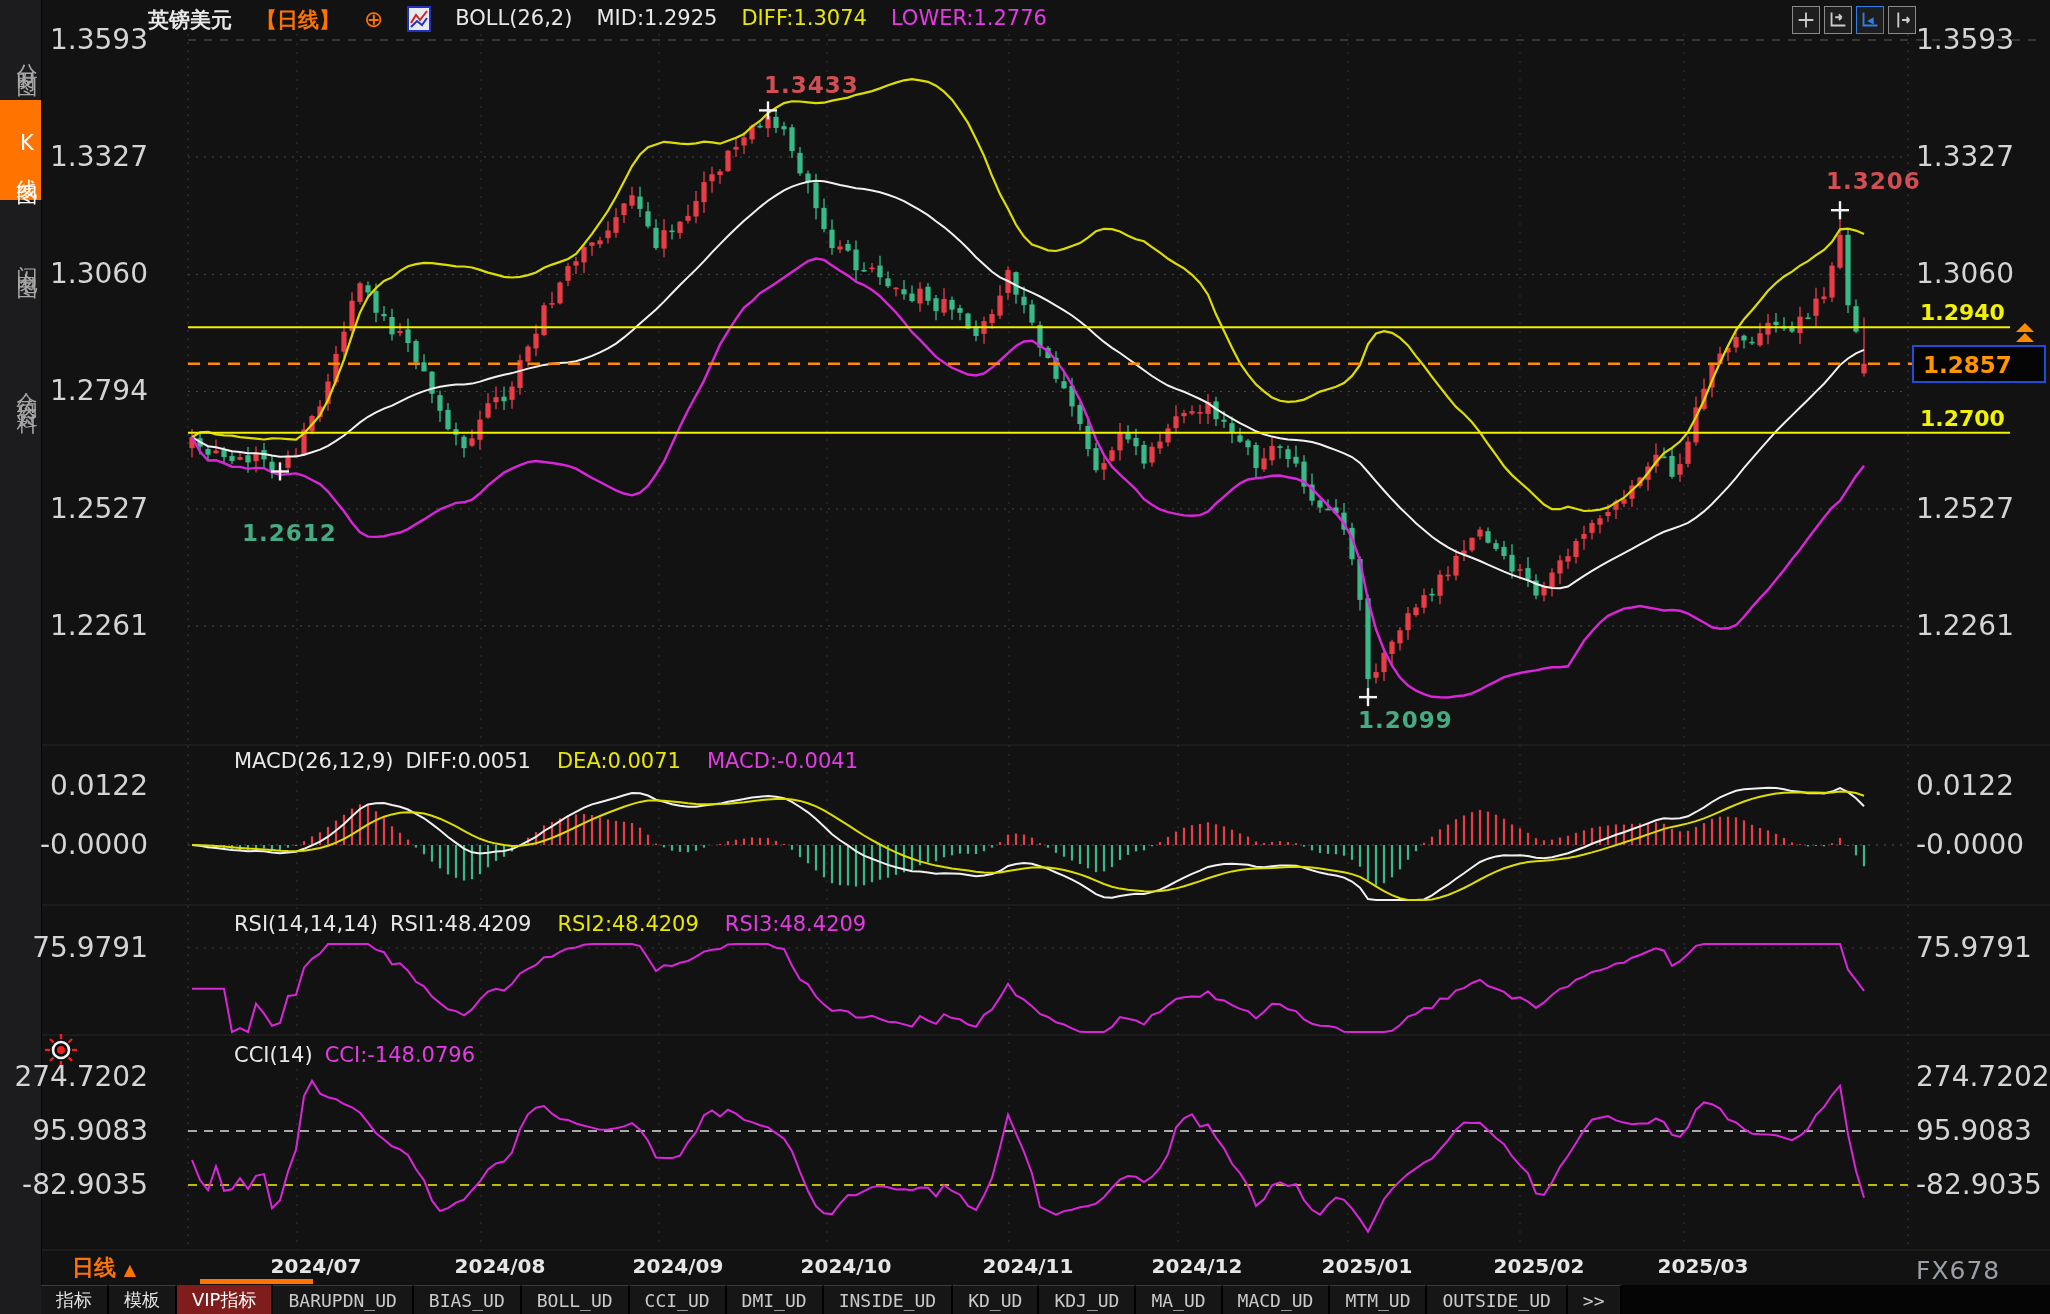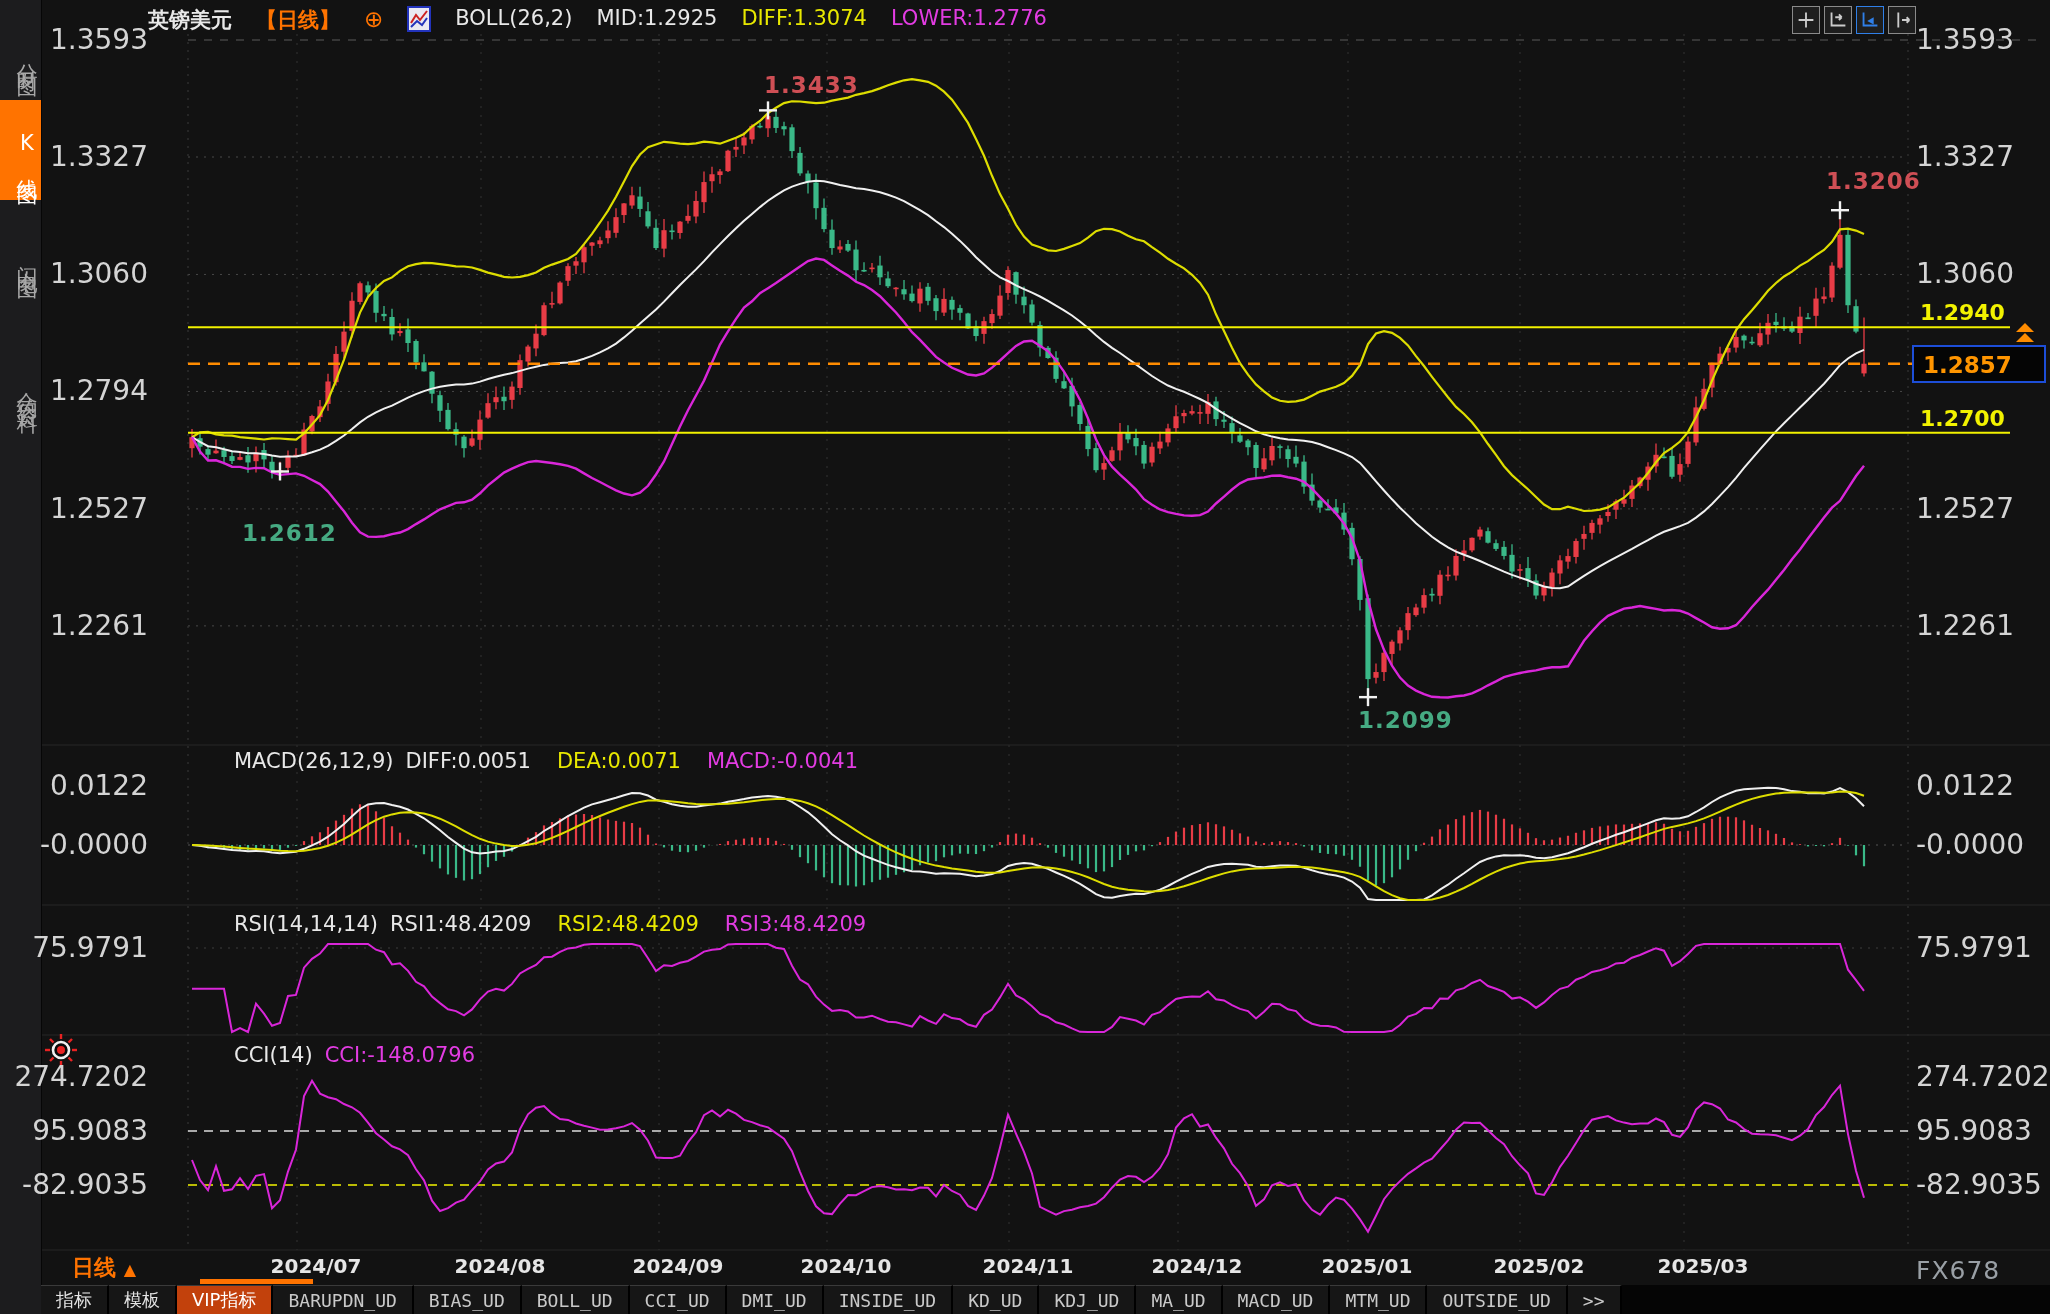"VIP指标" .tab.active { background: #c2410c -> #7f1d1d }
